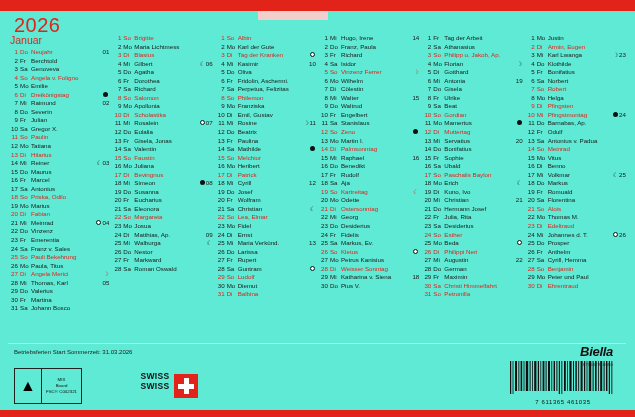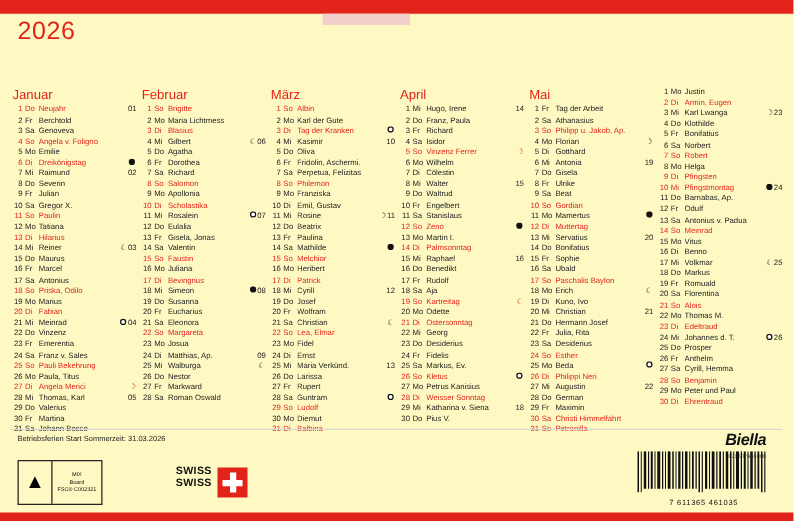"2026" #sheet { background: #fef9c3 -> #5eead4 }
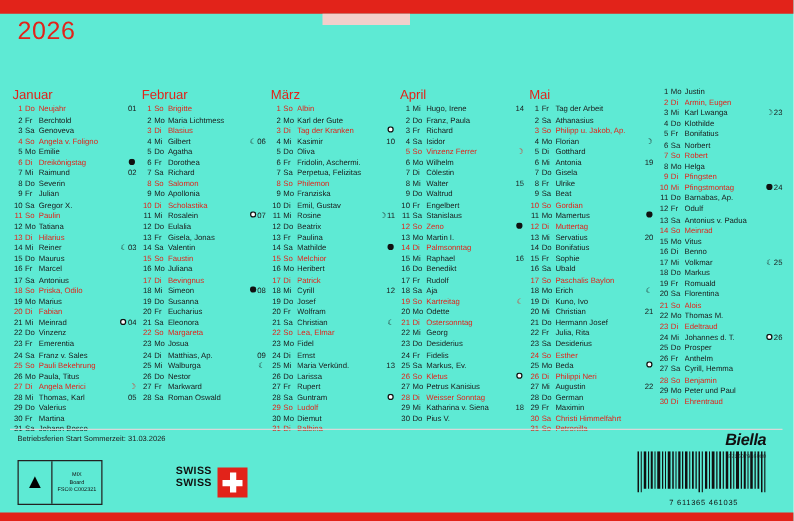"Januar" .month { margin-top: 36px -> none }
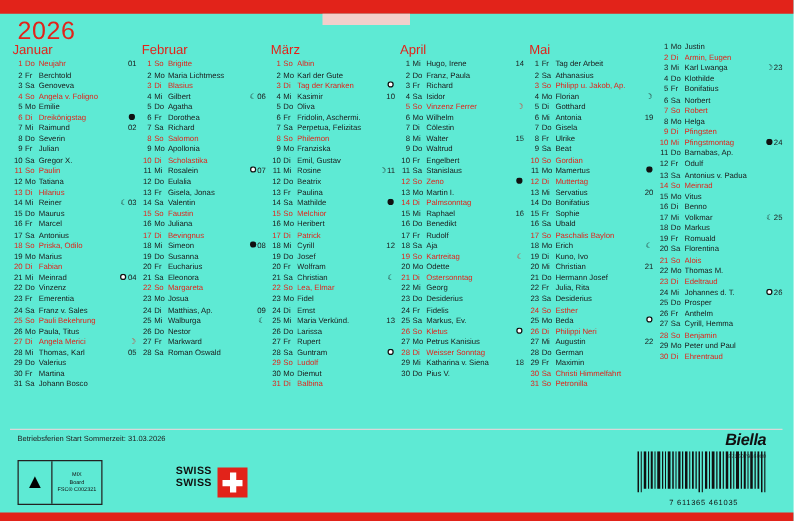"Februar" div.mname { html: <div>Februar</div> -> none }
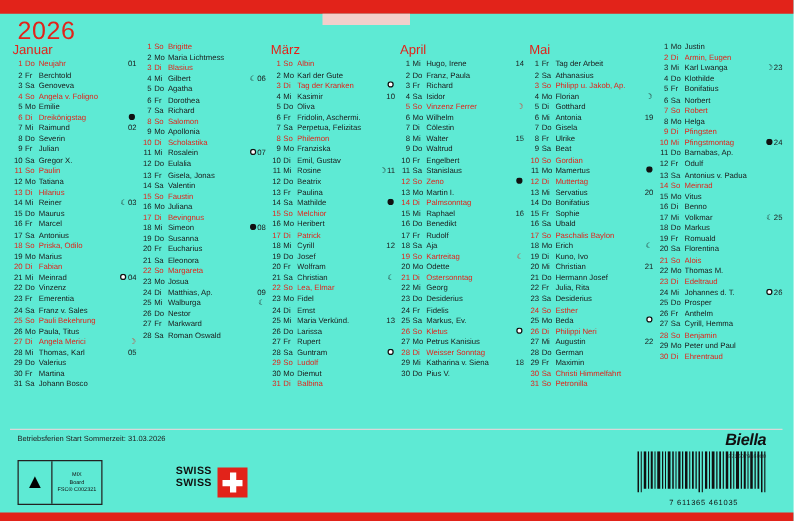"März" div.mname { html: <div>März</div> -> none }
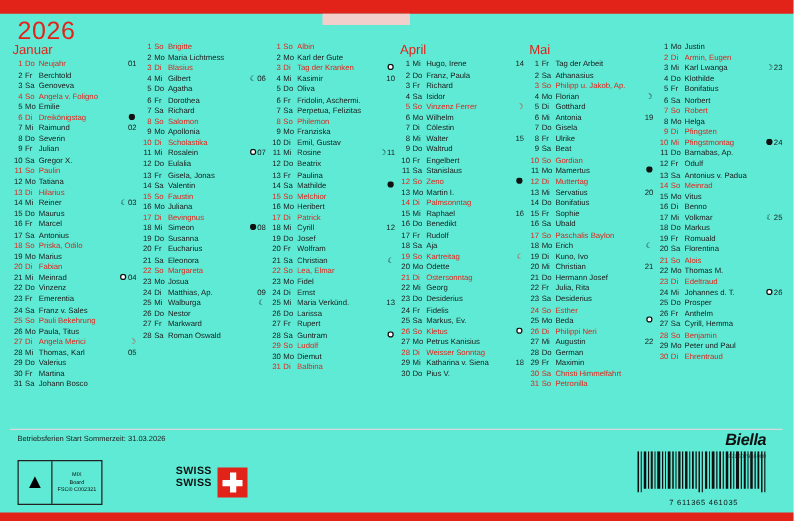"April" div.mname { html: <div>April</div> -> none }
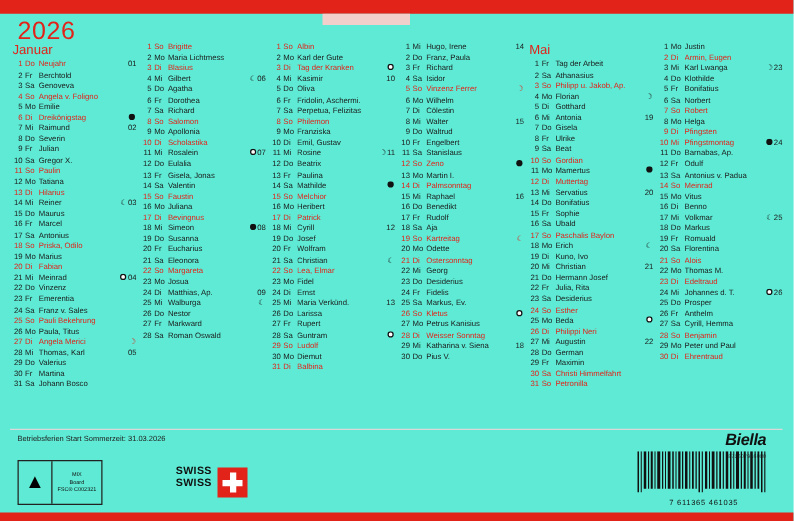"Mai" div.mname { html: <div>Mai</div> -> none }
